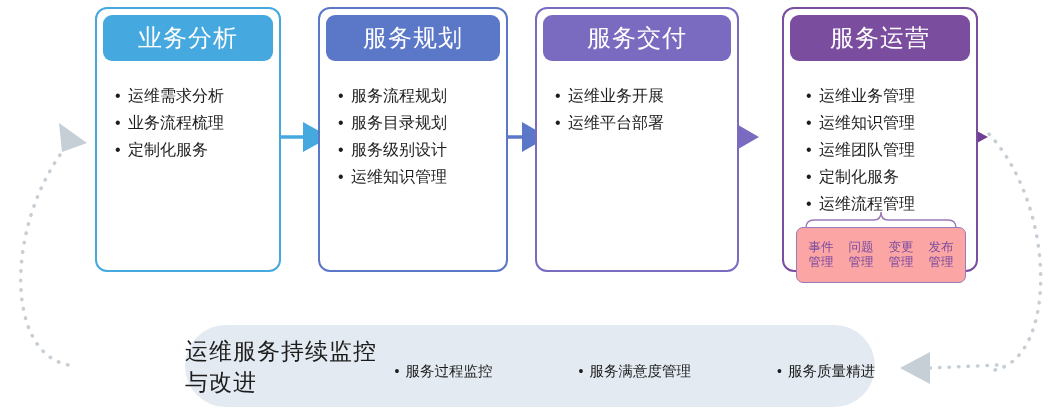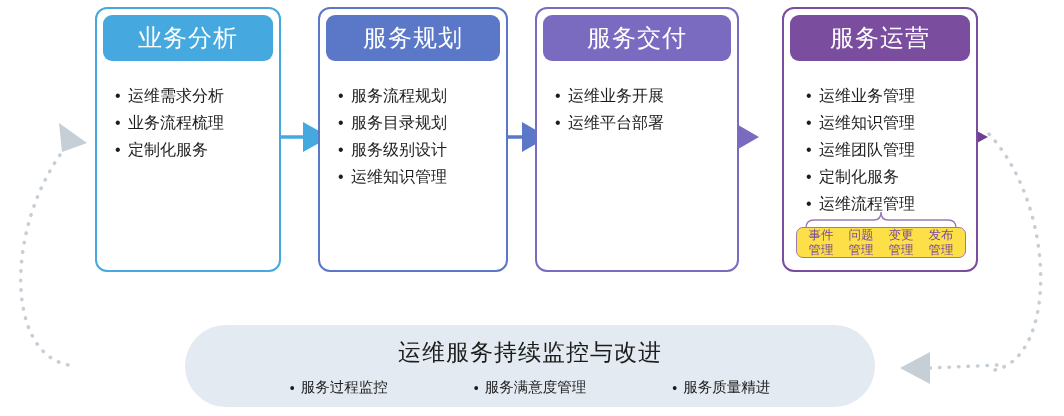"事件" .subbox { background: #fde047 -> #fca5a5; height: 31px -> 56px }
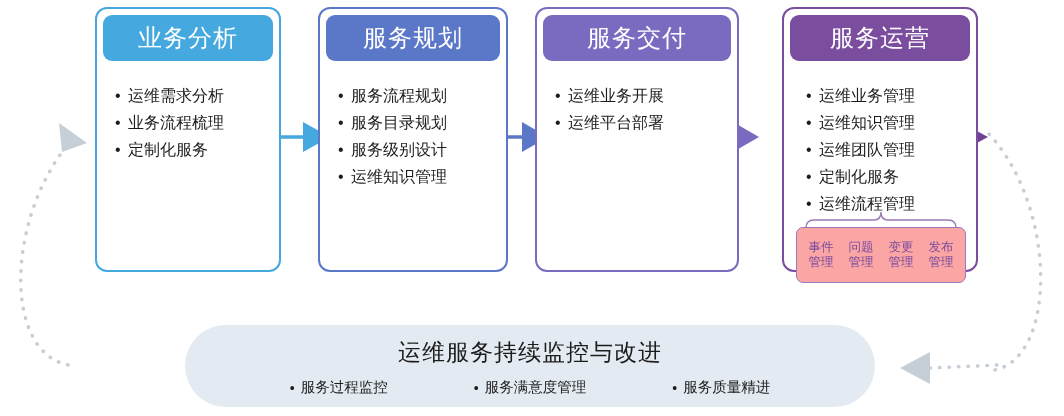"运维服务持续监控与改进" #banner { flex-direction: column -> row }
